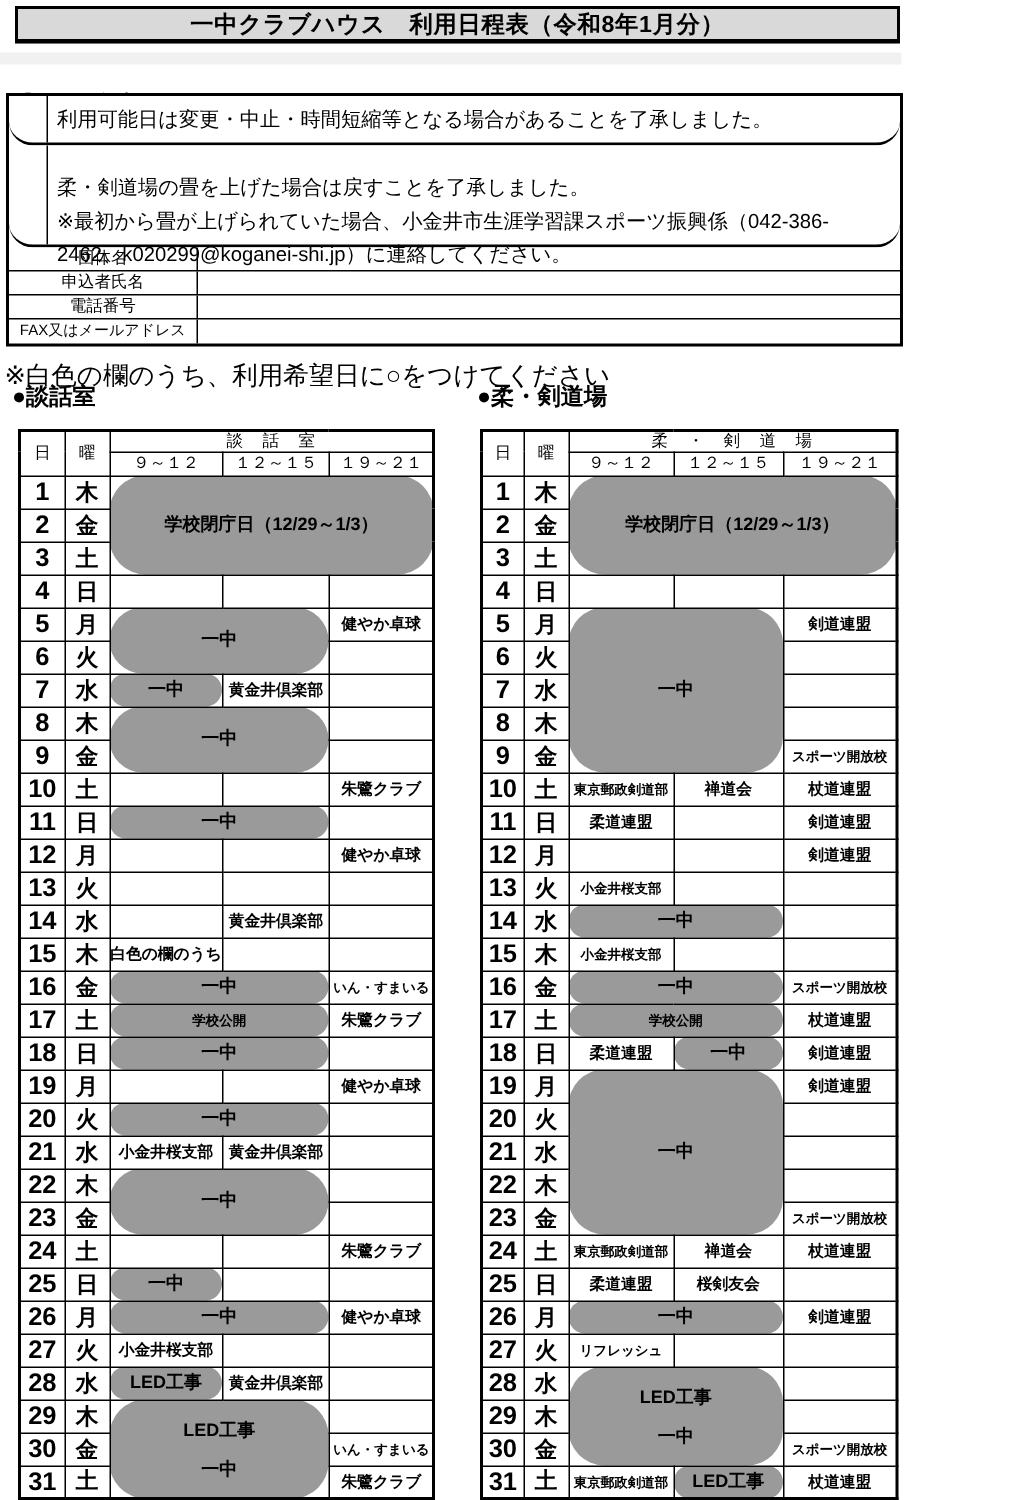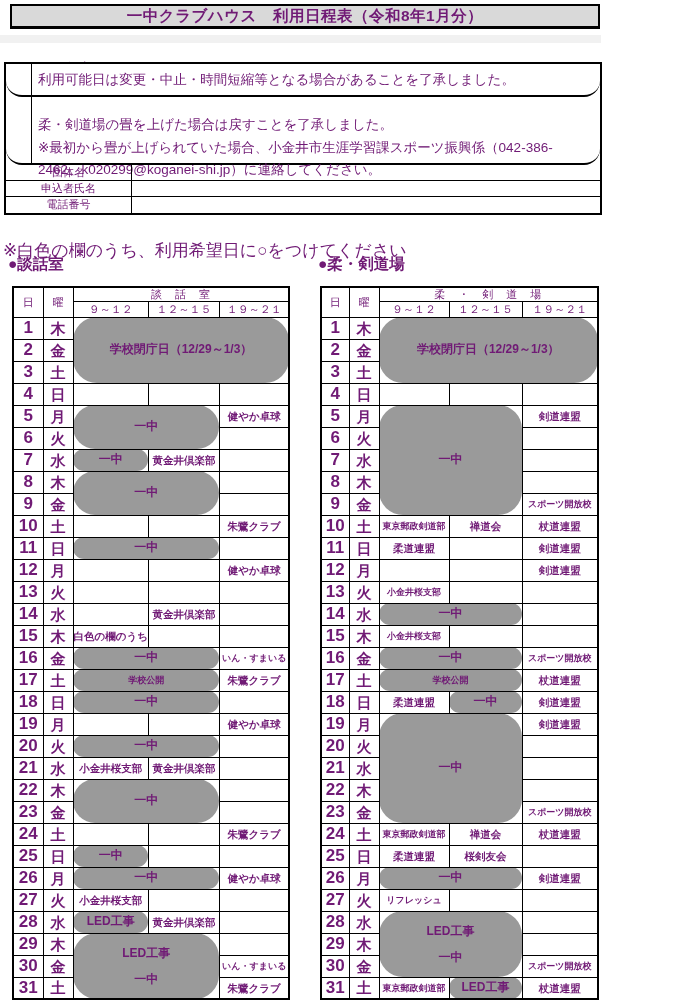"一中クラブハウス 利用日程表（令和8年1月分）" .page { color: #701a75 -> #000000 }
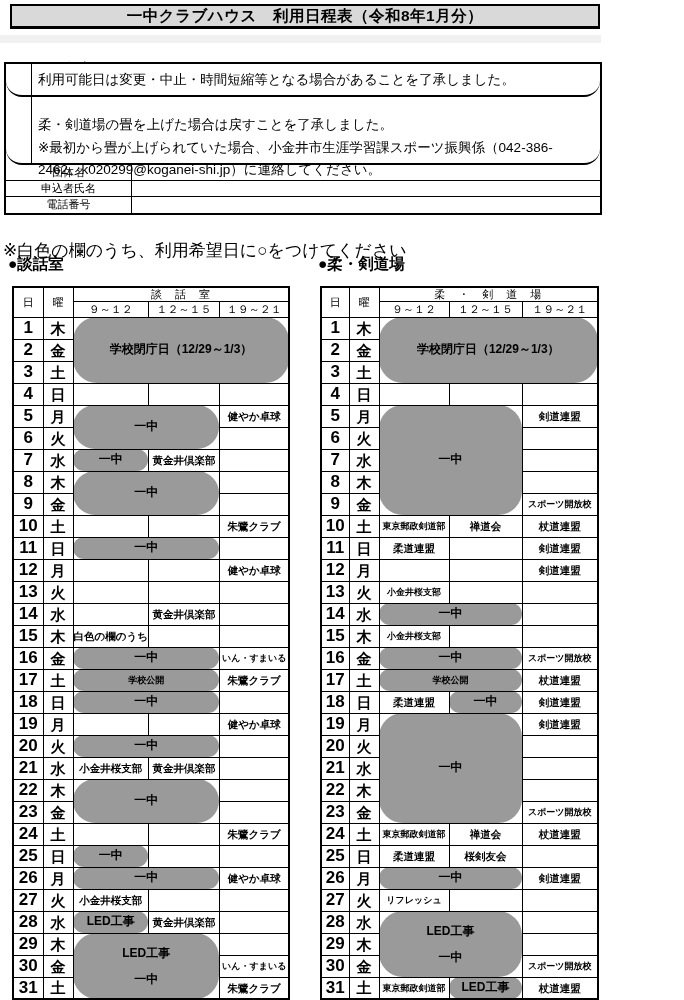"FAX又はメールアドレス" div.fm-row { html: none -> <div> <div>FAX又はメールアドレス</div> <div></div> </div> }
